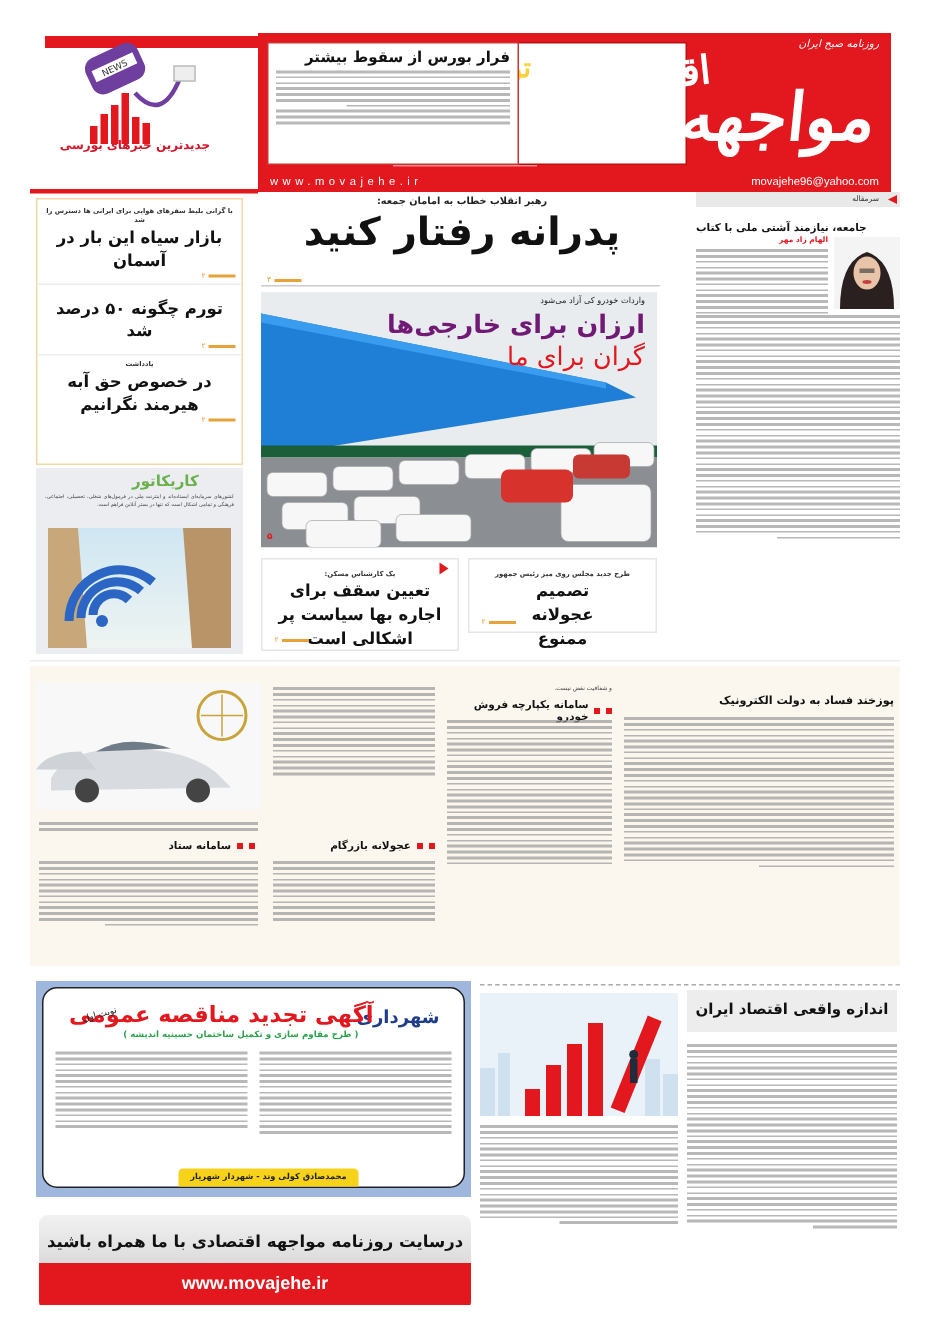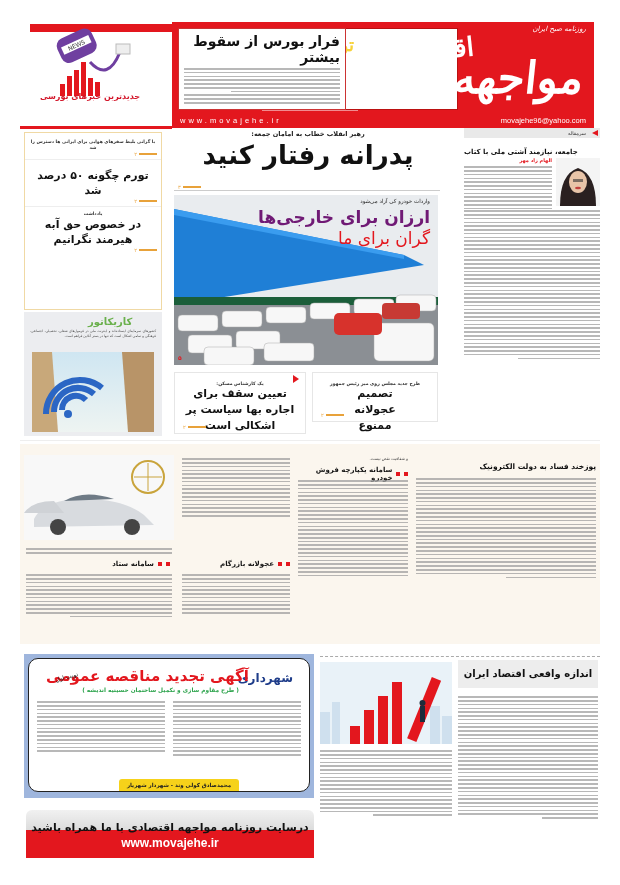"فرار بورس از سقوط بیشتر" #bourse-title { font-size: 14px -> 10px }
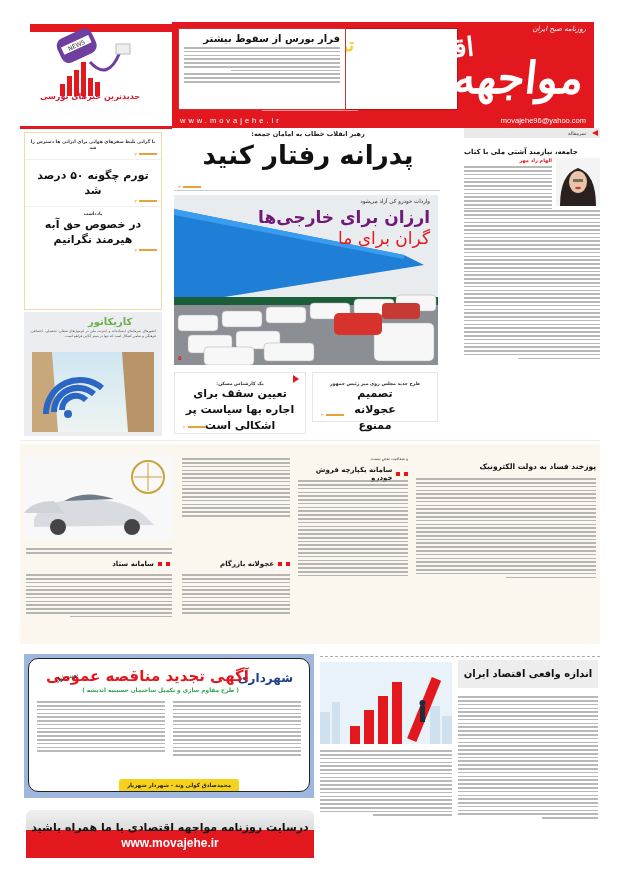"بازار سیاه این بار در" div.left-headline { html: none -> <div>بازار سیاه این بار در آسمان</div> }
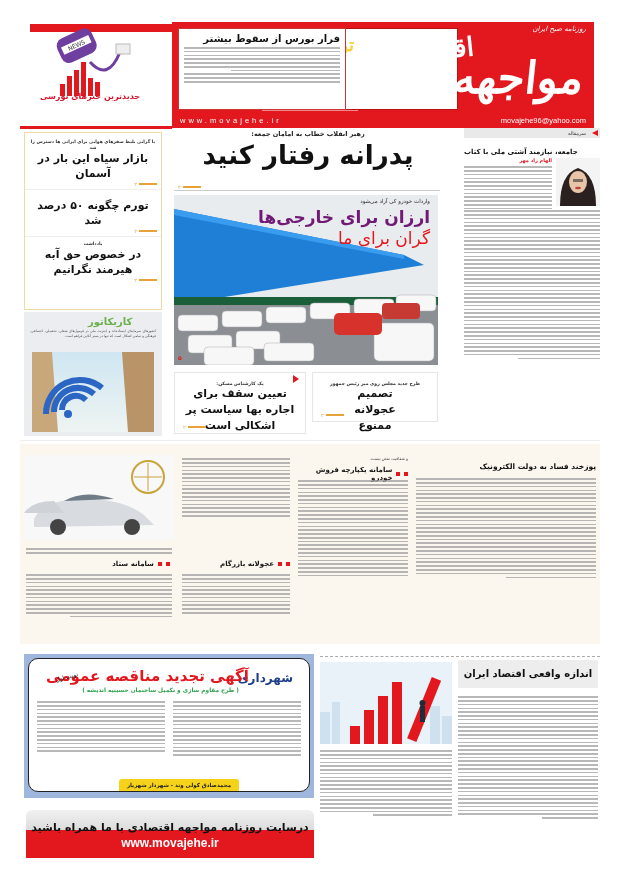"درسایت روزنامه مواجهه اقتصادی با" #site-banner-top { height: 20px -> 32px }
